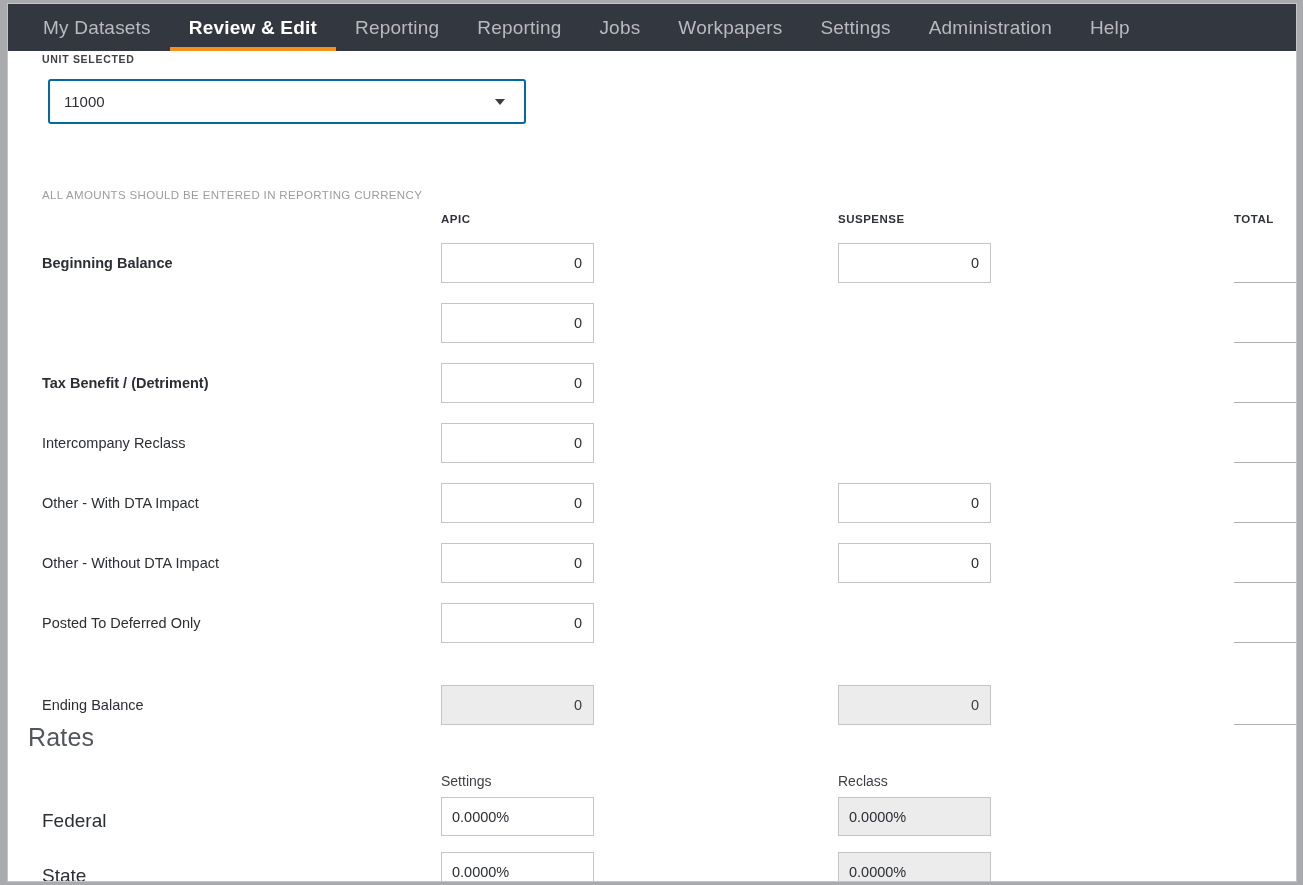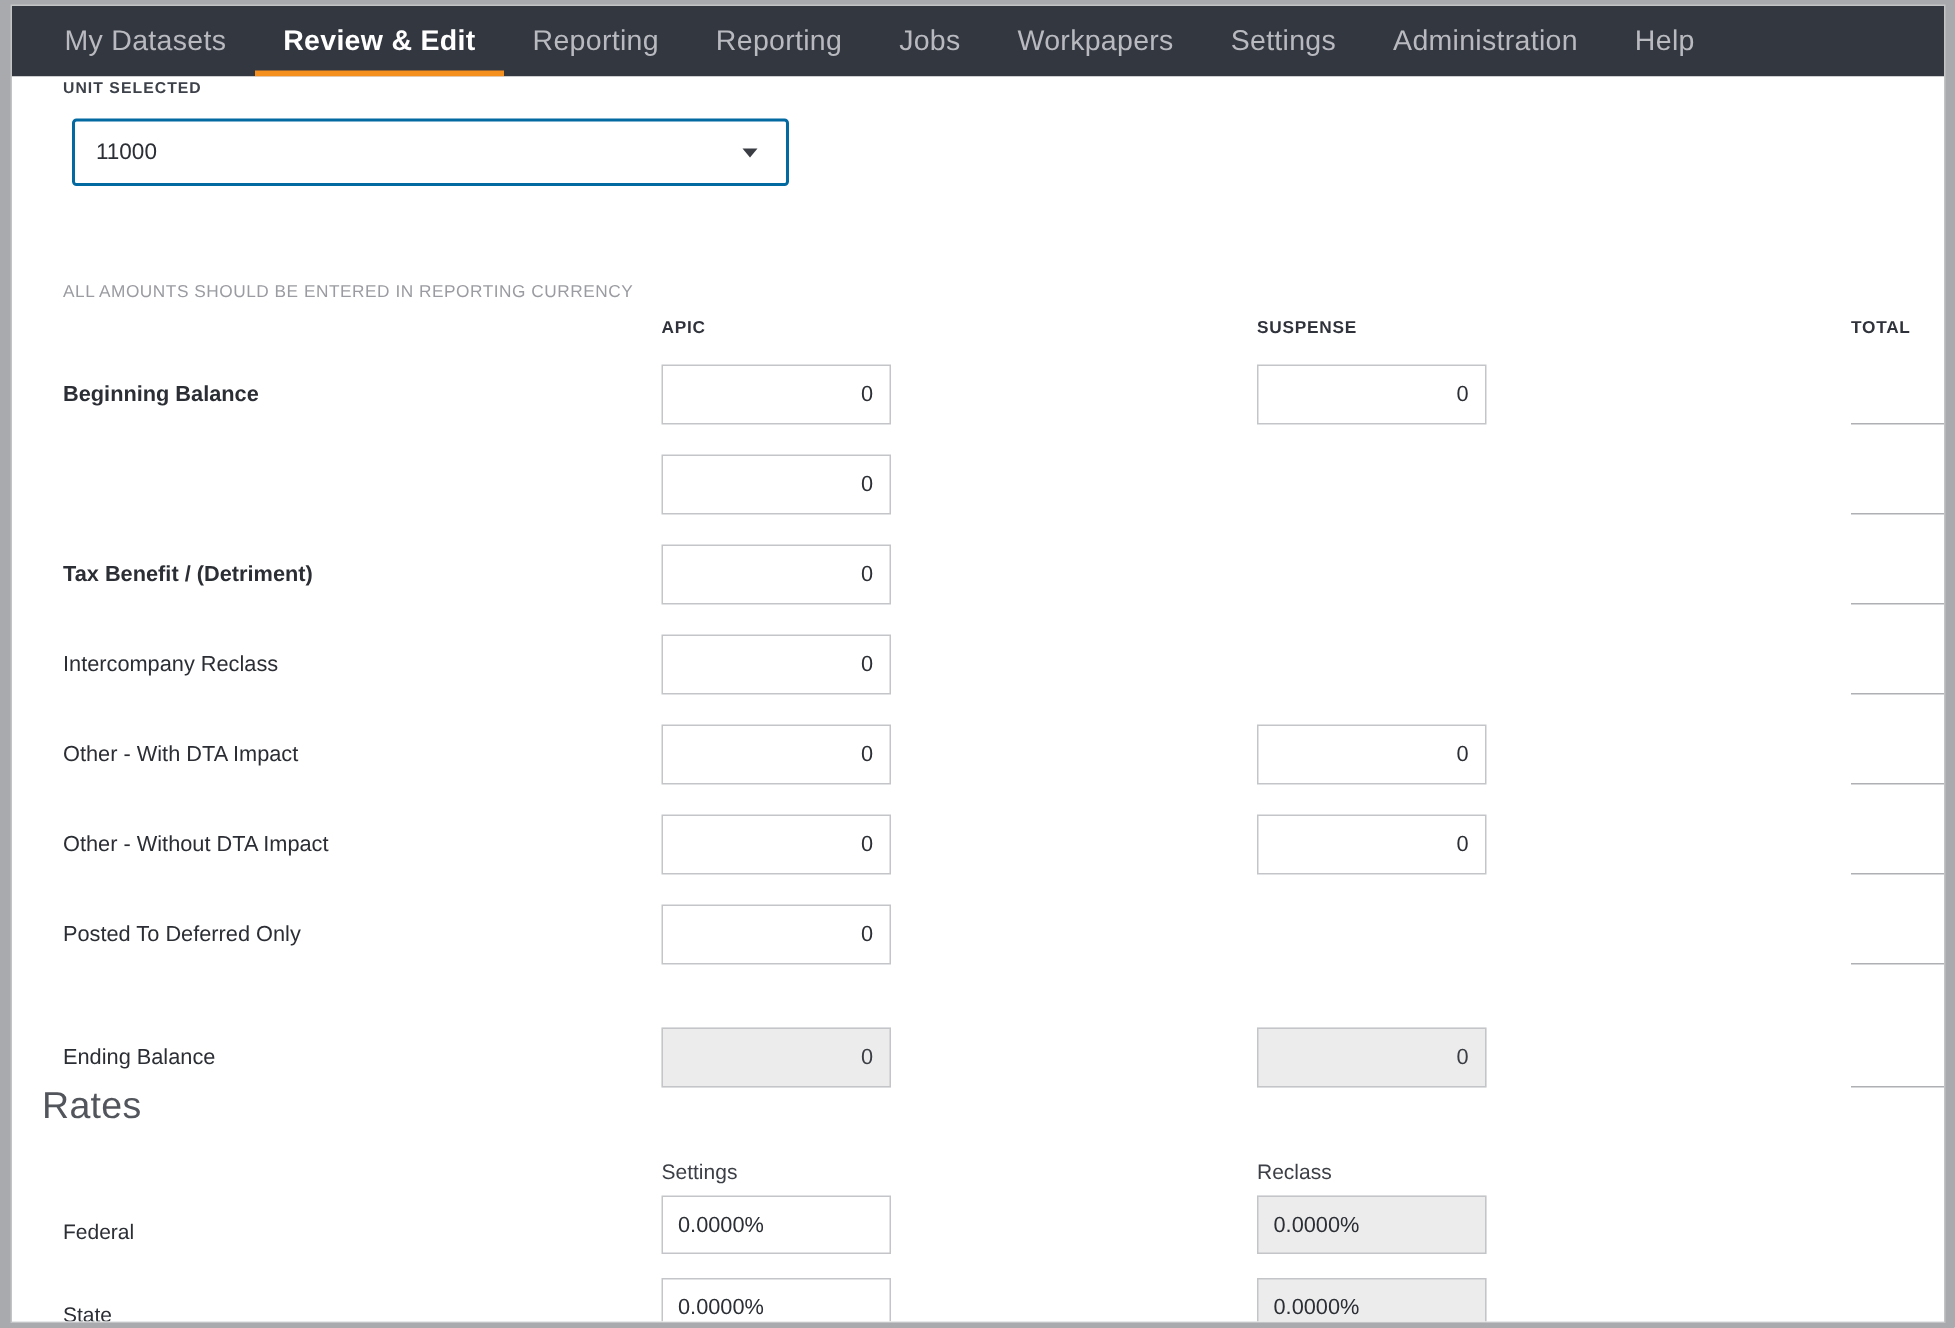"Federal" .rate-label { font-size: 14px -> 19px }
